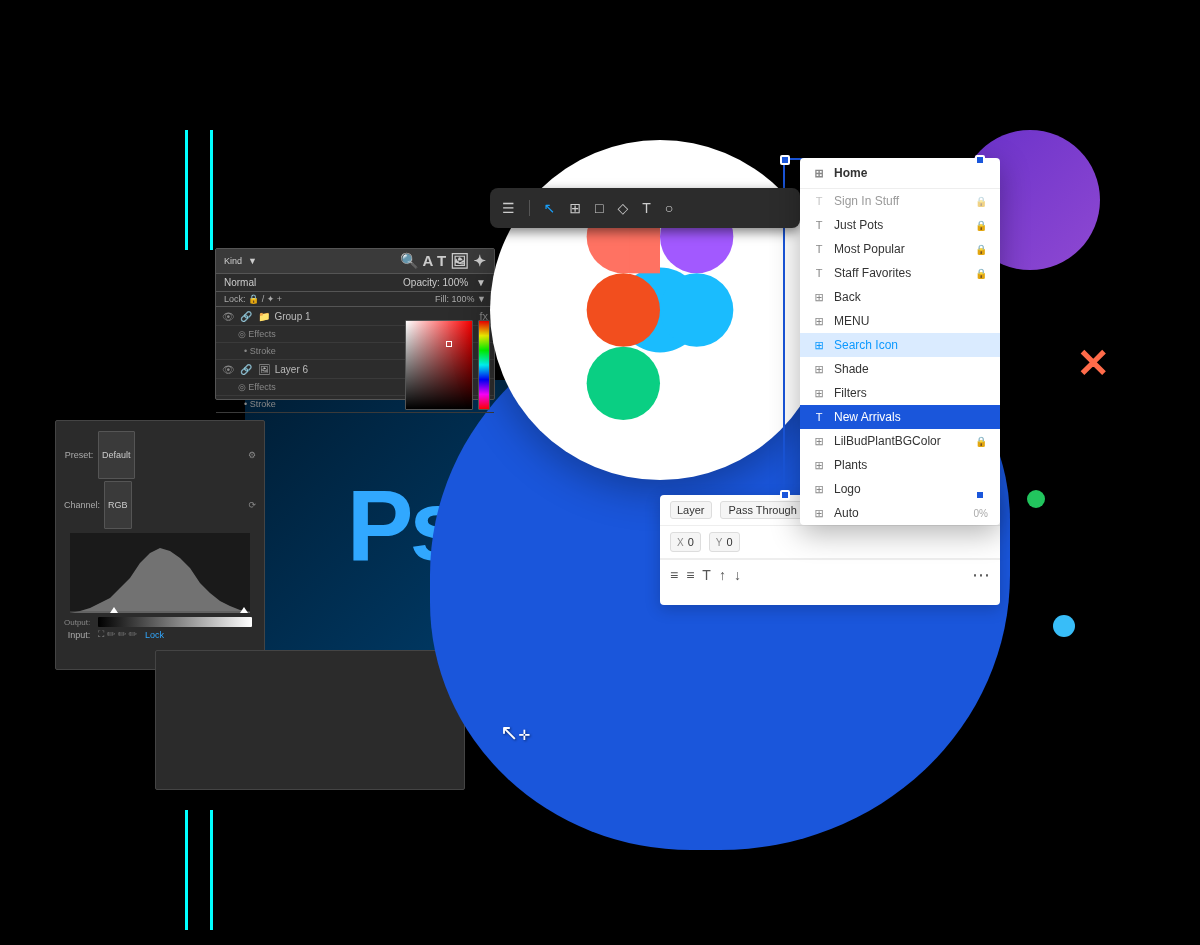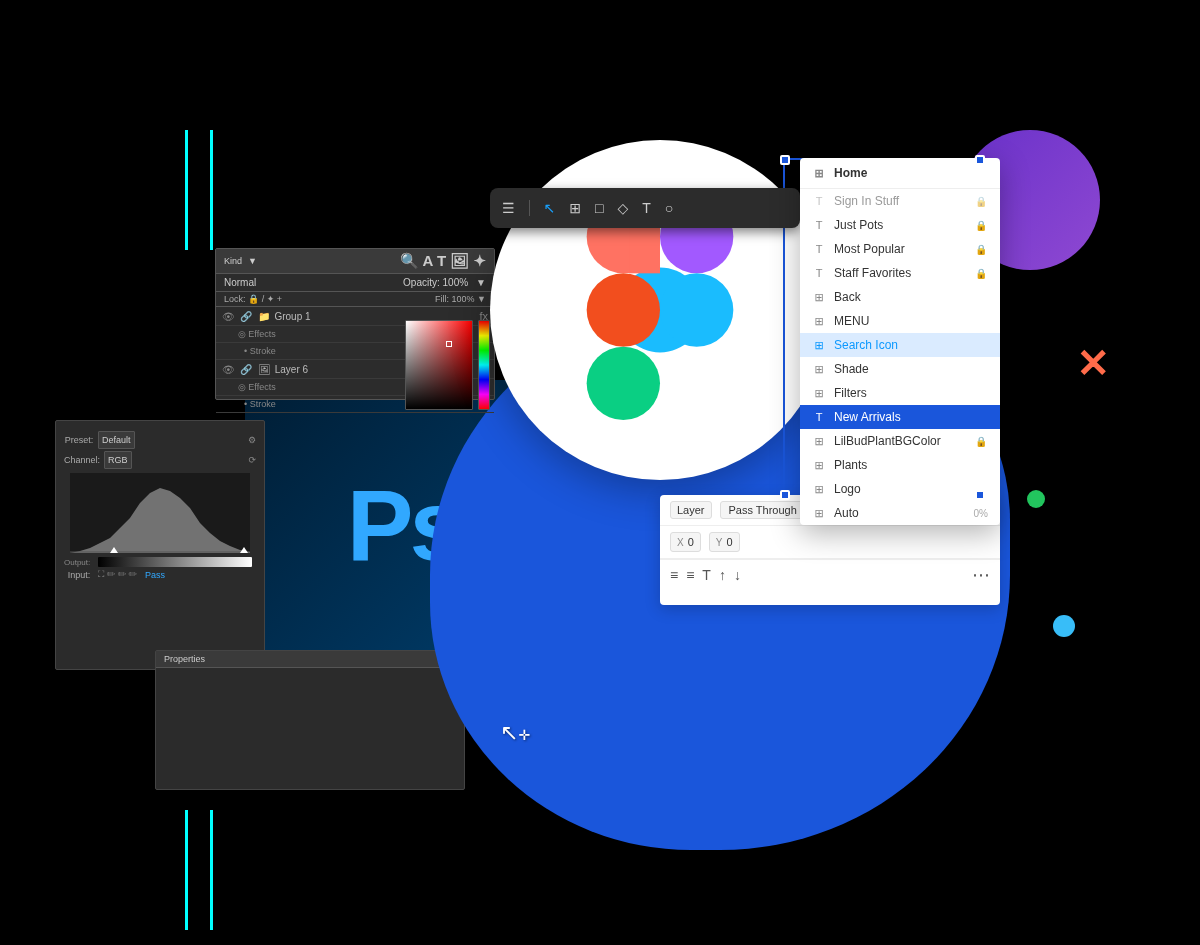"Default" .ps-dropdown { padding: 3px 3px -> 18px 3px }
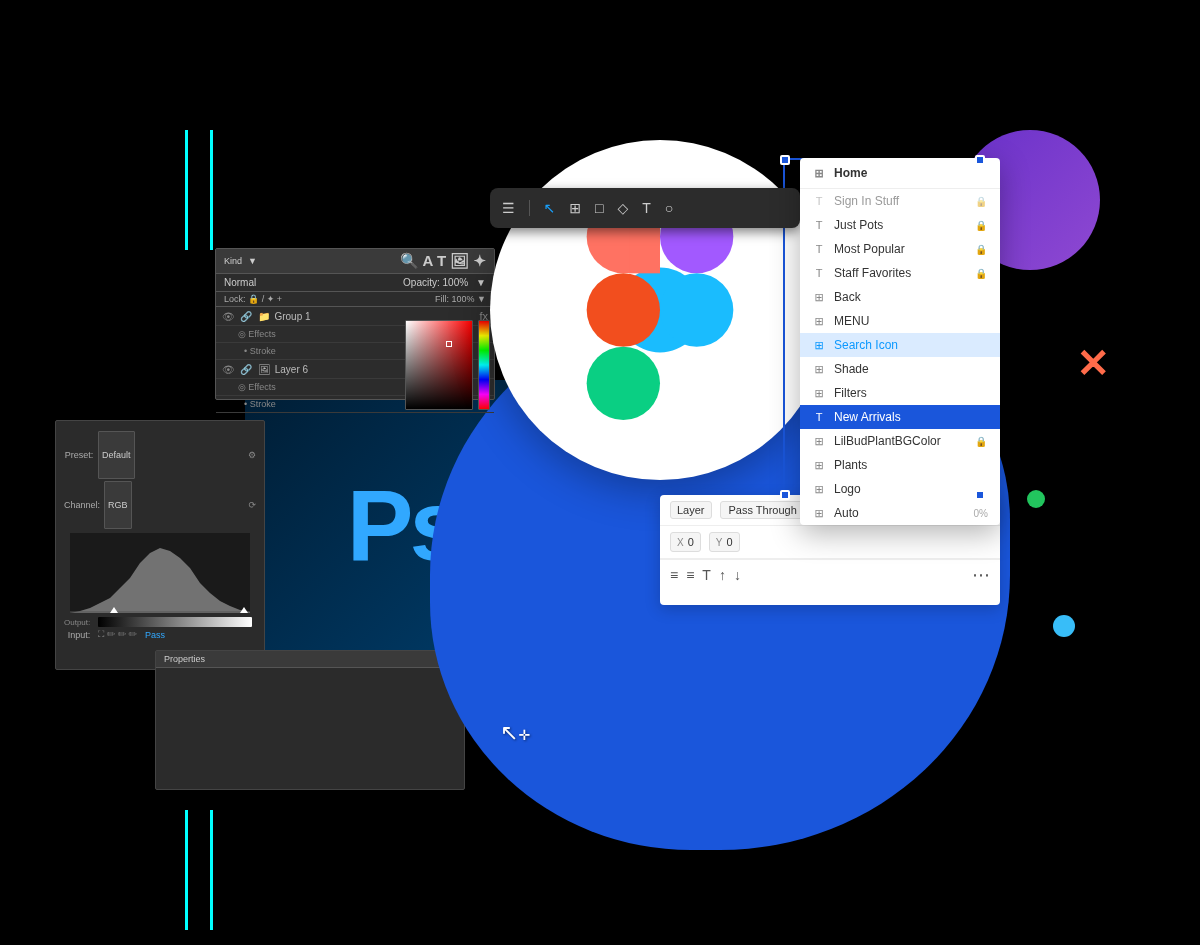"Pass" span { text: Pass -> Lock }
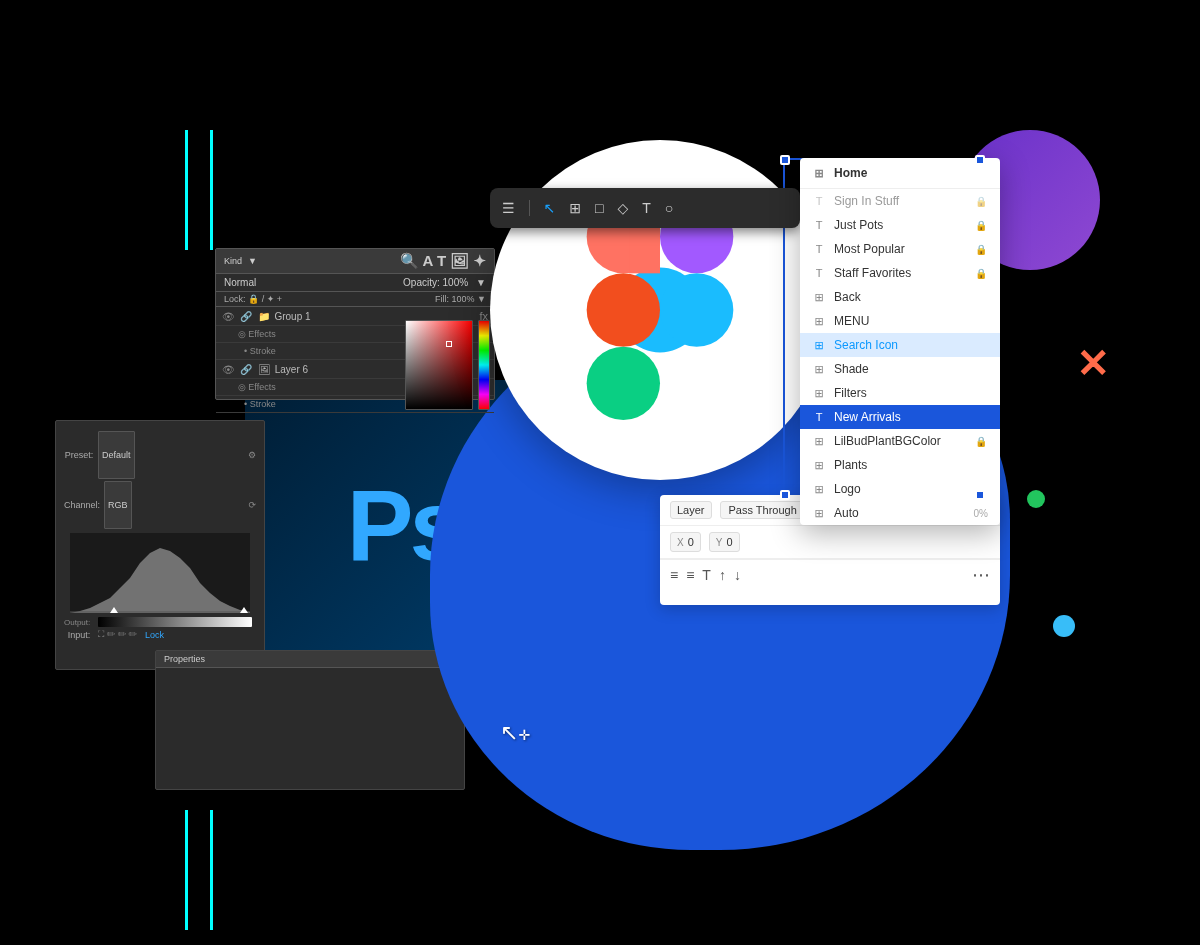"Properties" div { html: <div> <span>Properties</span> </div> -> none }
